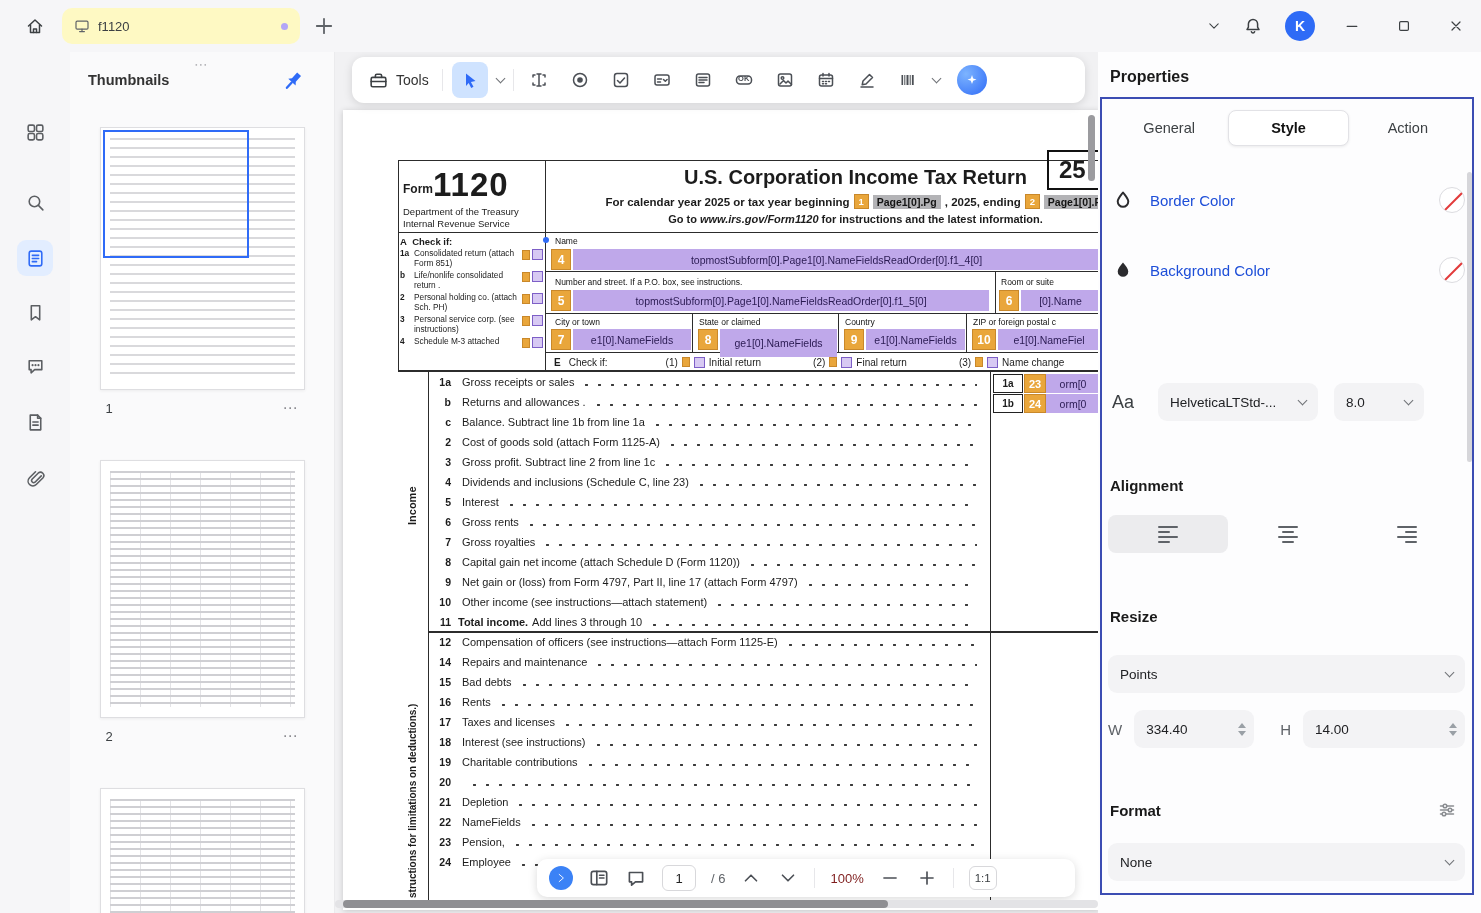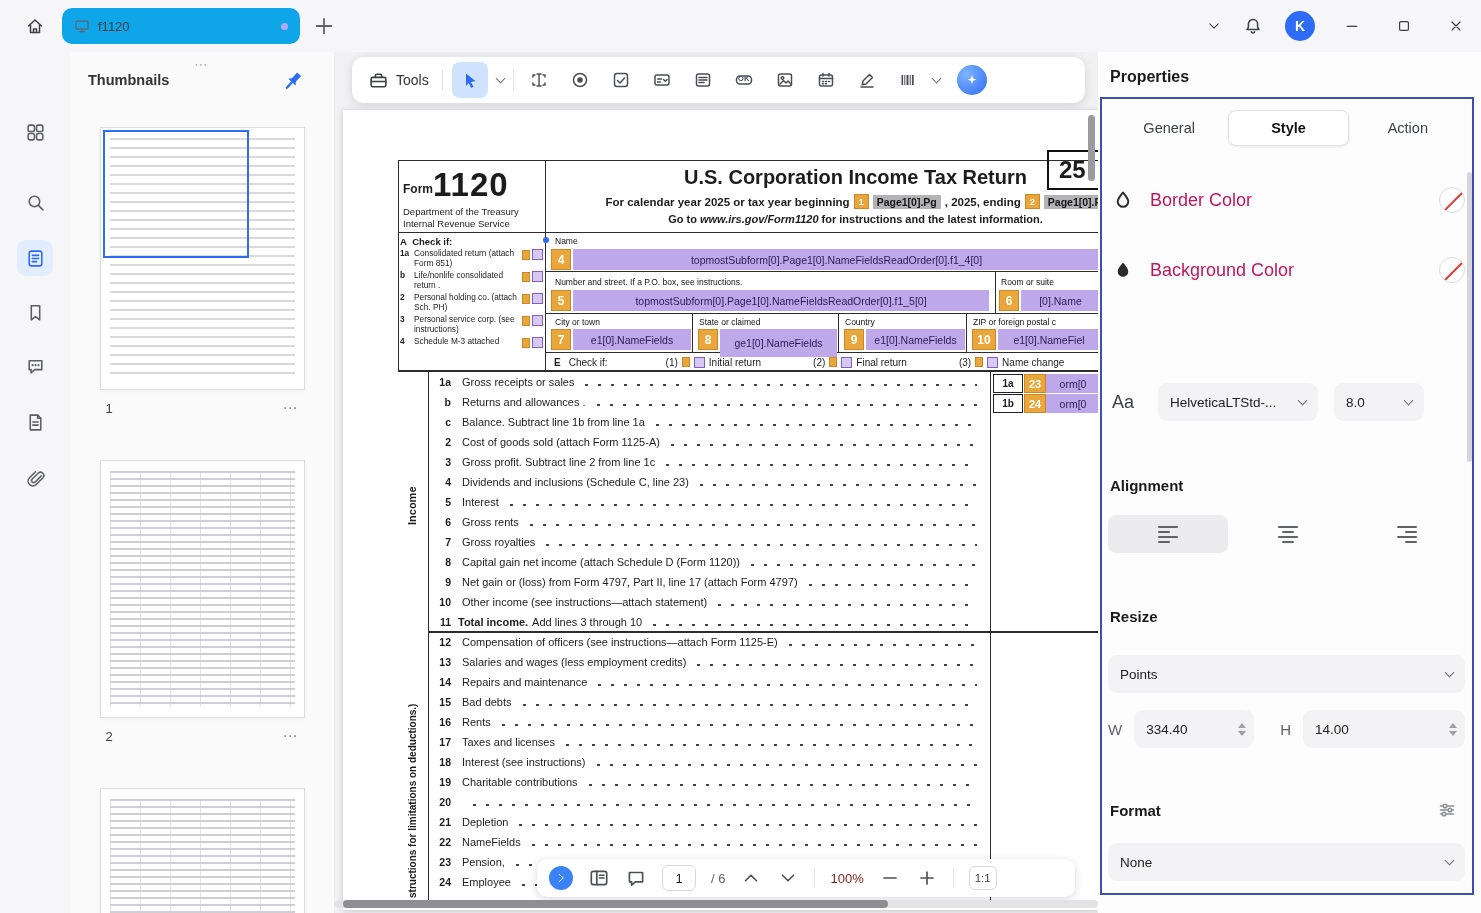"f1120" .doc-tab { background: #0ea5e9 -> #fef9c3 }
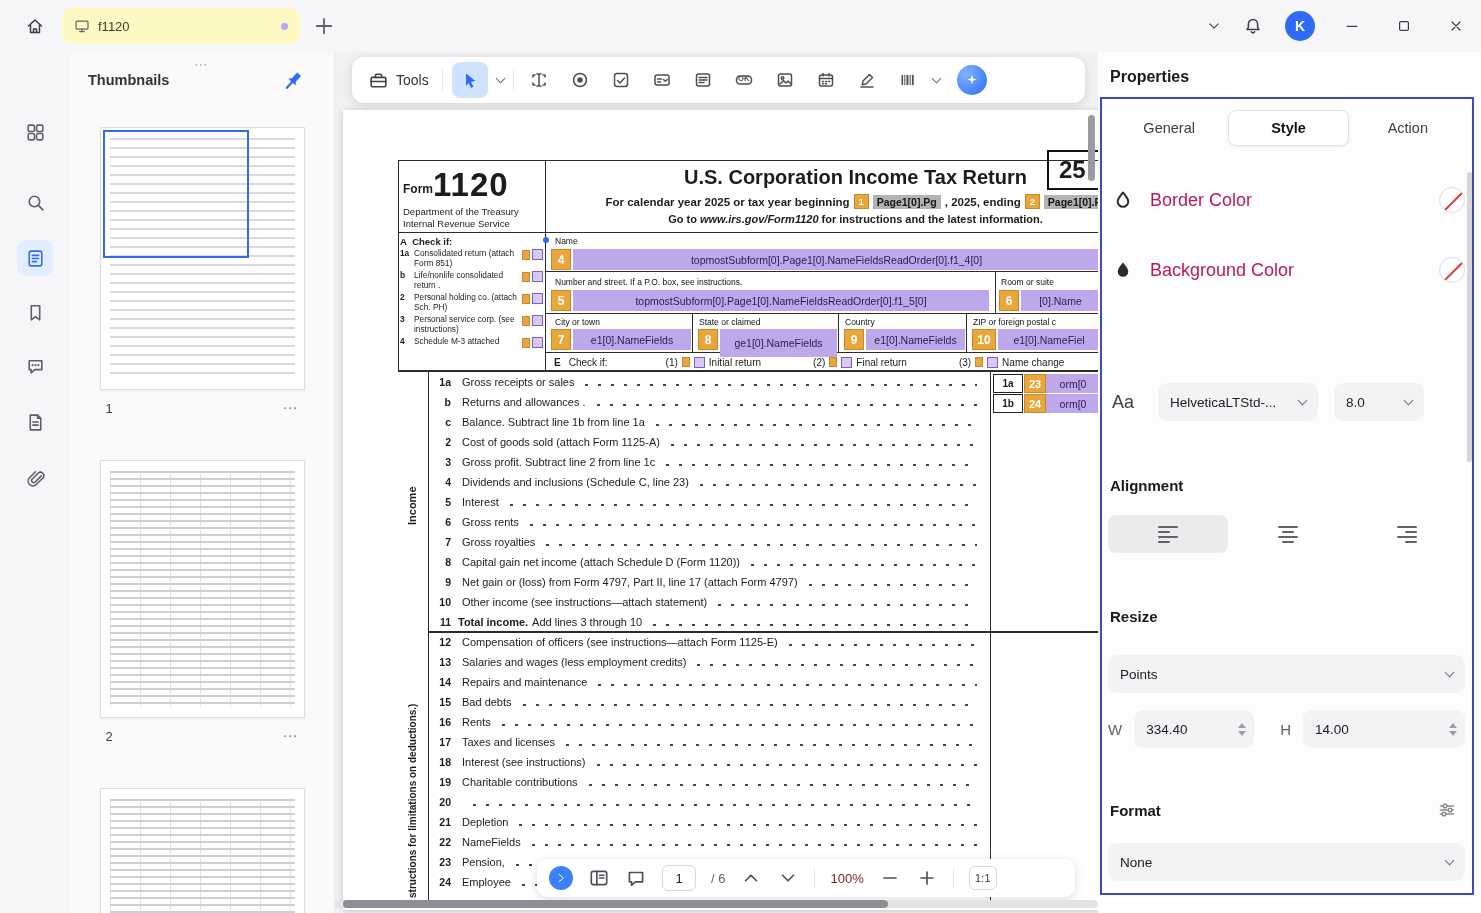"Border Color" .prow-lbl { color: #be185d -> #1d4ed8; font-size: 18px -> 15px }
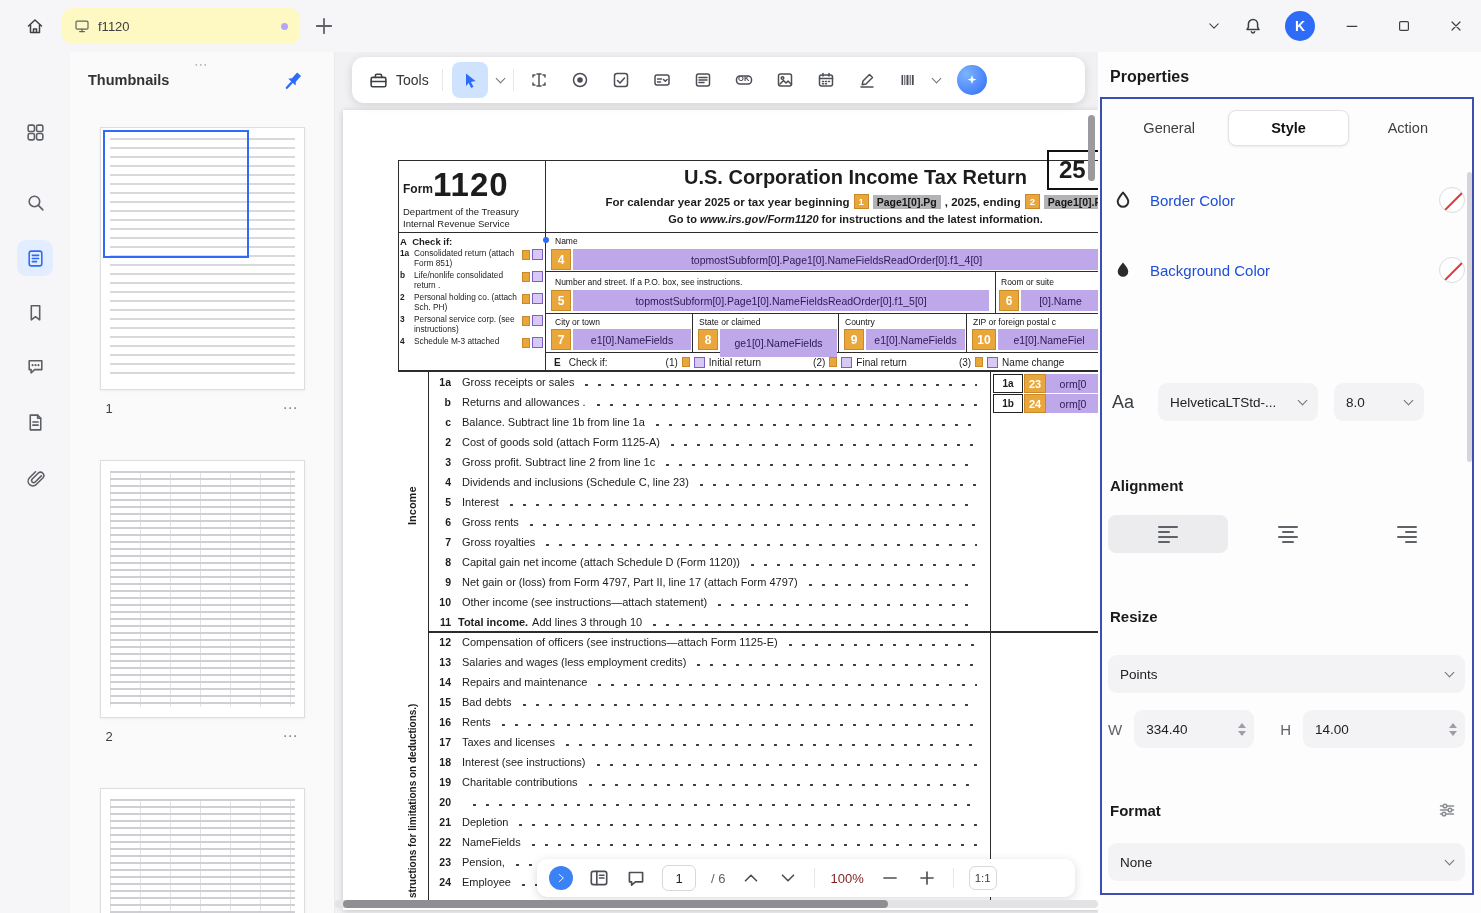"13" div.frow { html: <div> <span>13</span> <span></span> <span>Salaries and wages (less employment credits)</span> <span></span> </div> -> none }
